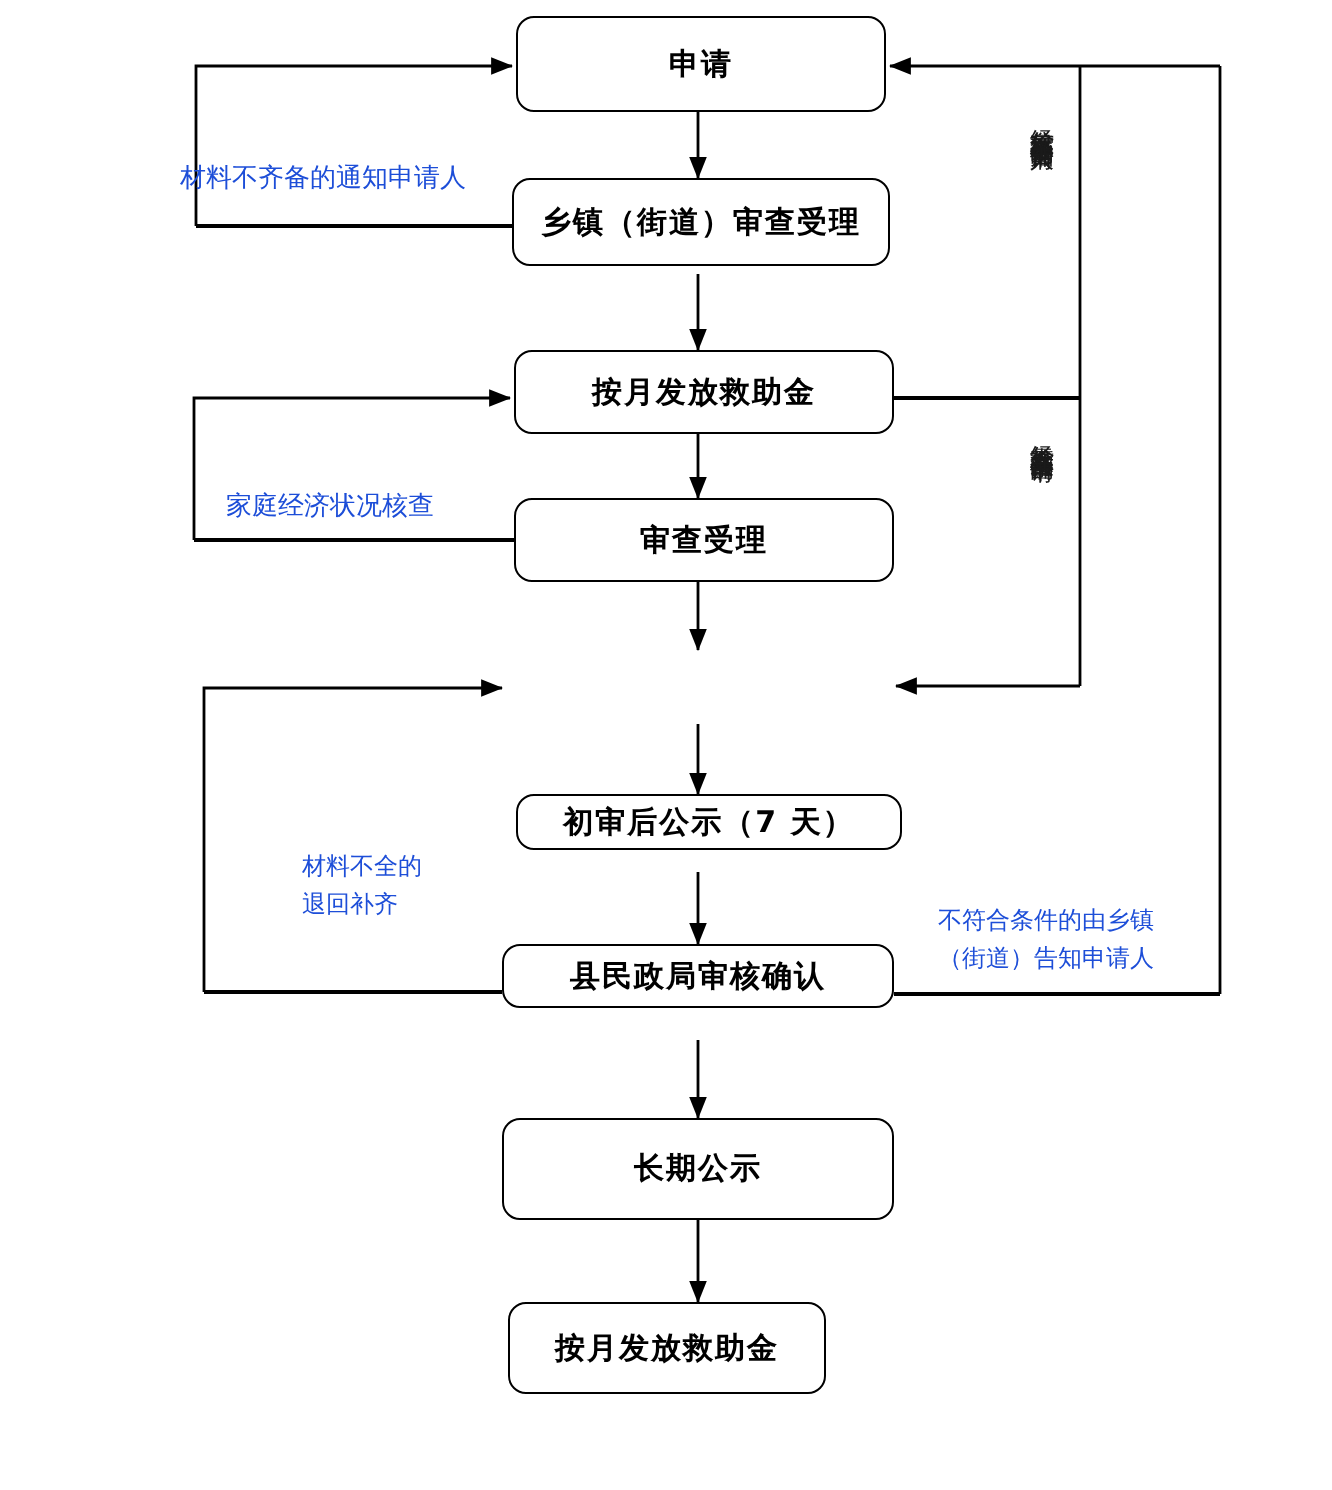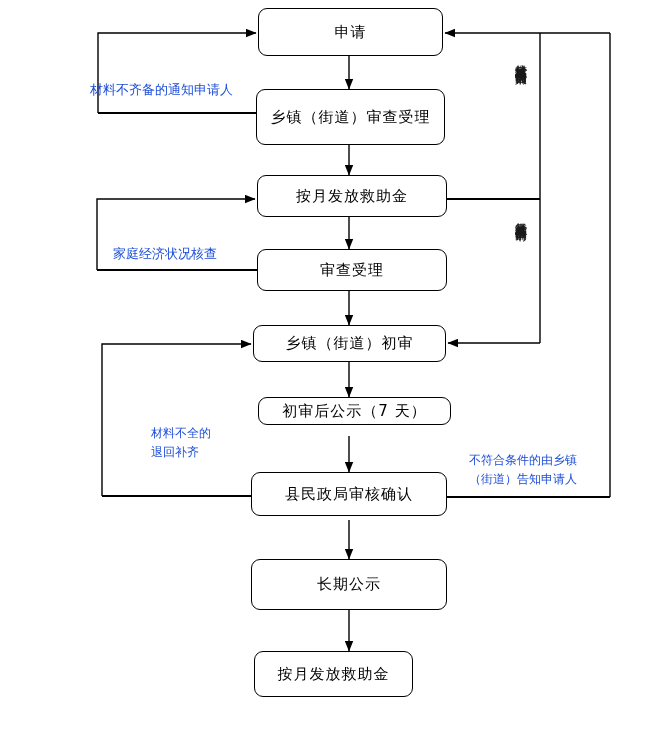"申请" .node { font-weight: normal -> bold }
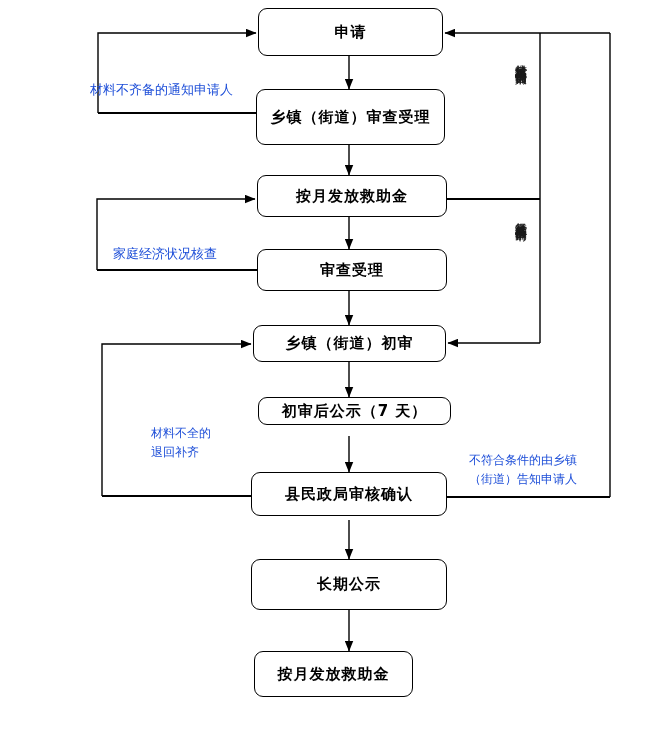"乡镇（街道）审查受理" div.node { height: 56px -> 44px }
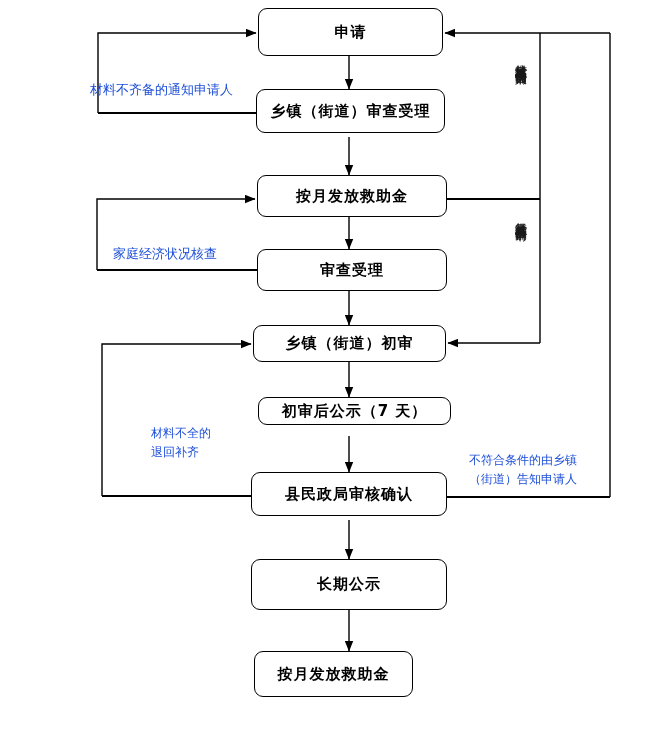"乡镇（街道）初审" div.node { html: <div>乡镇（街道）初审</div> -> none }
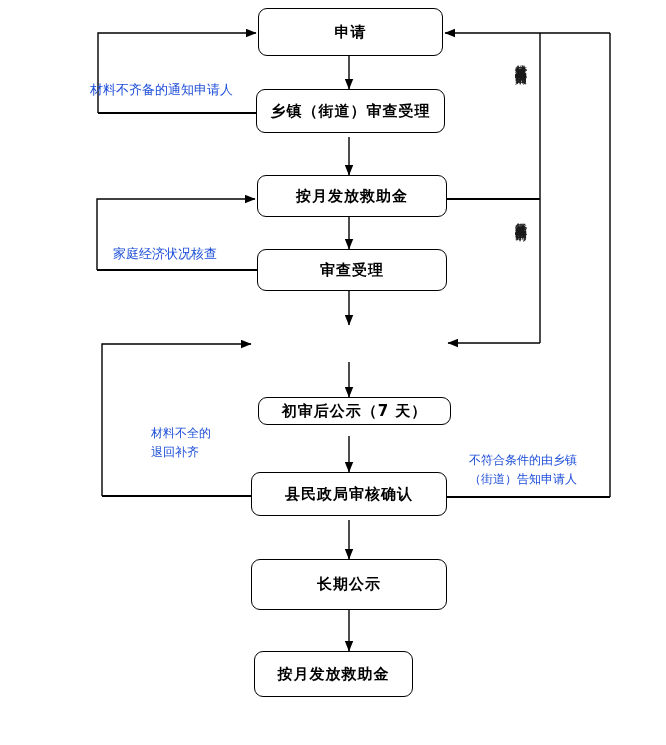"县民政局审核确认" div.node { height: 44px -> 32px }
